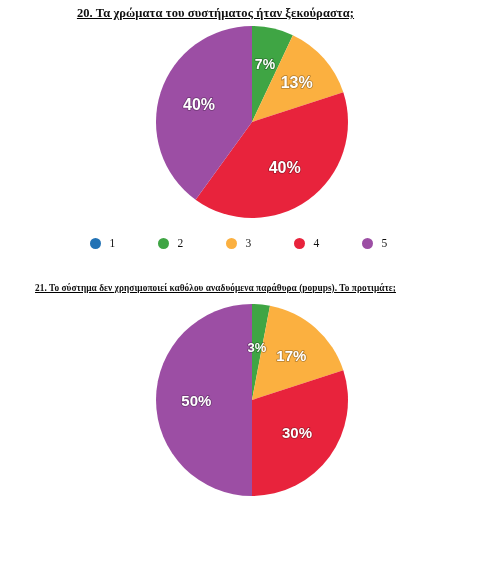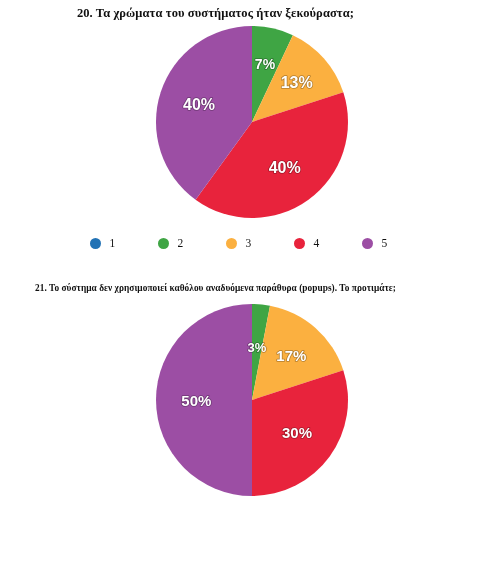"20. Τα χρώματα του συστήματος" .question-block { text-decoration: none -> underline }
